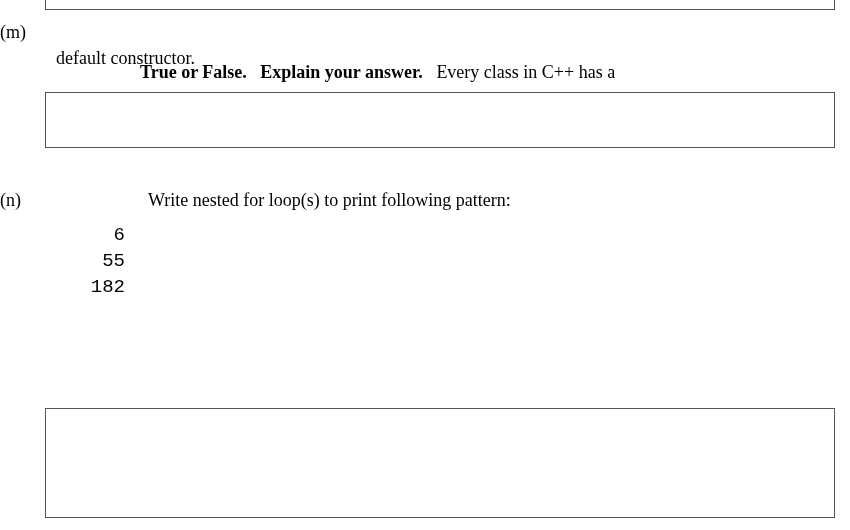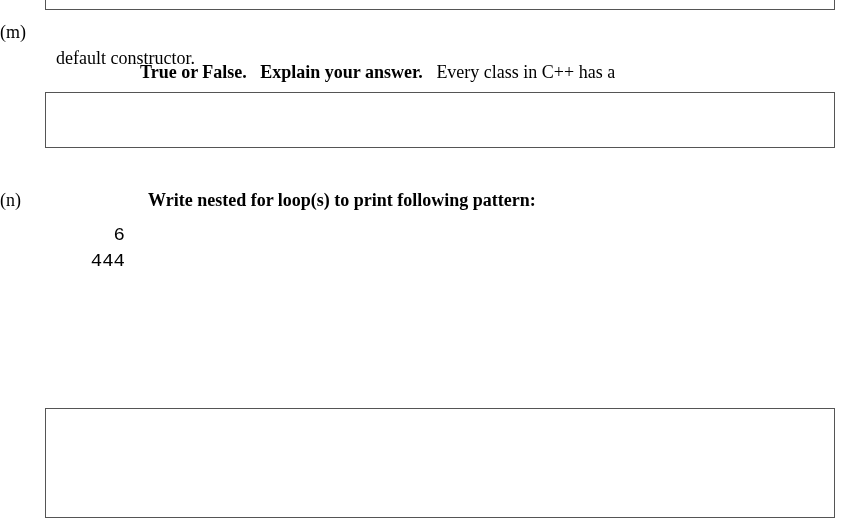"Write nested for loop(s) to" .q-n-text { font-weight: bold -> none }
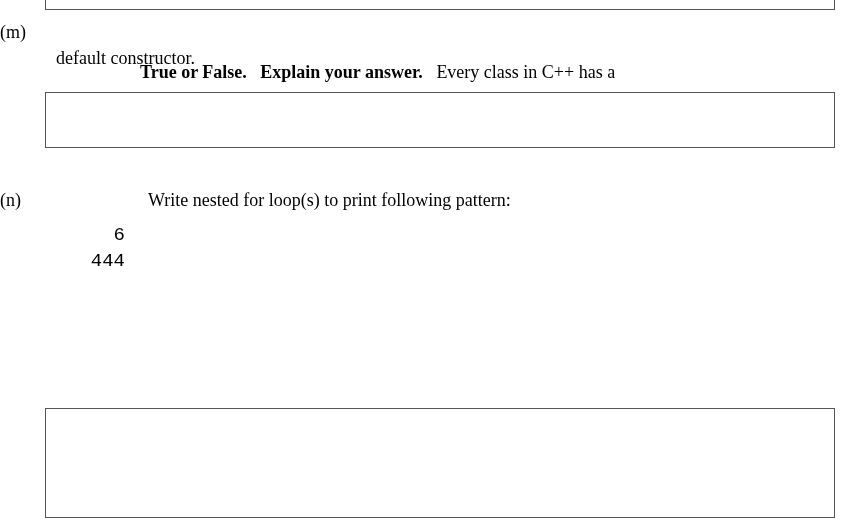"55" span.pattern-line { html: none -> <span>55</span> }
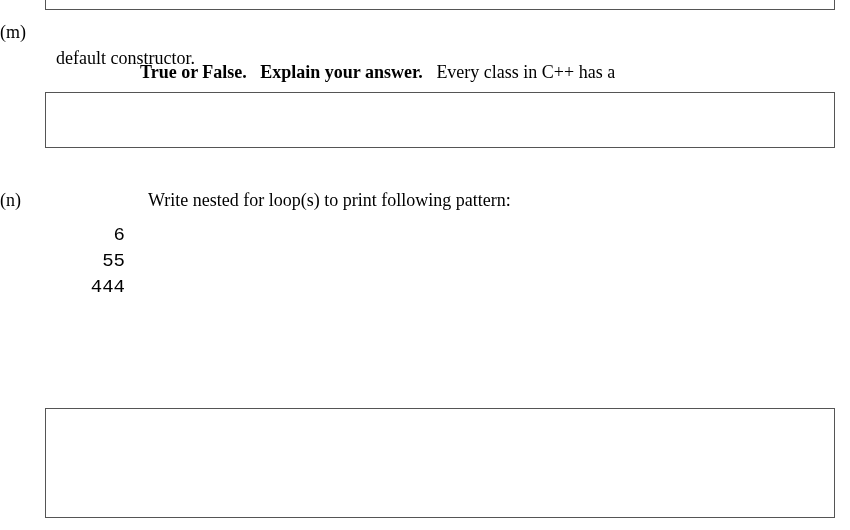"444" span.pattern-line { text: 444 -> 182 }
